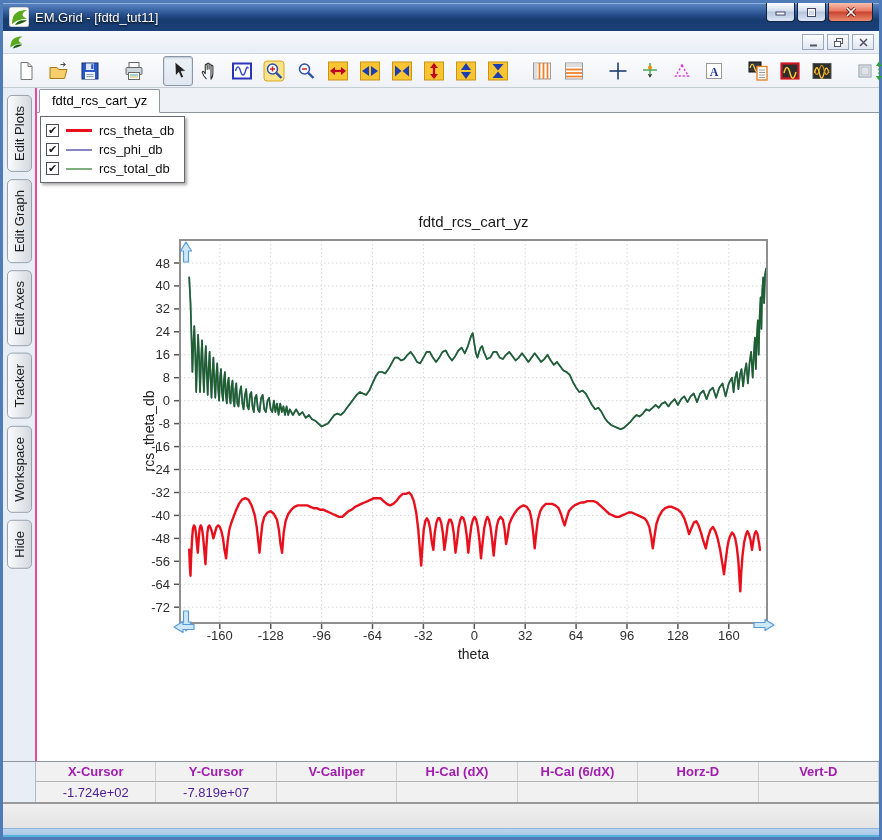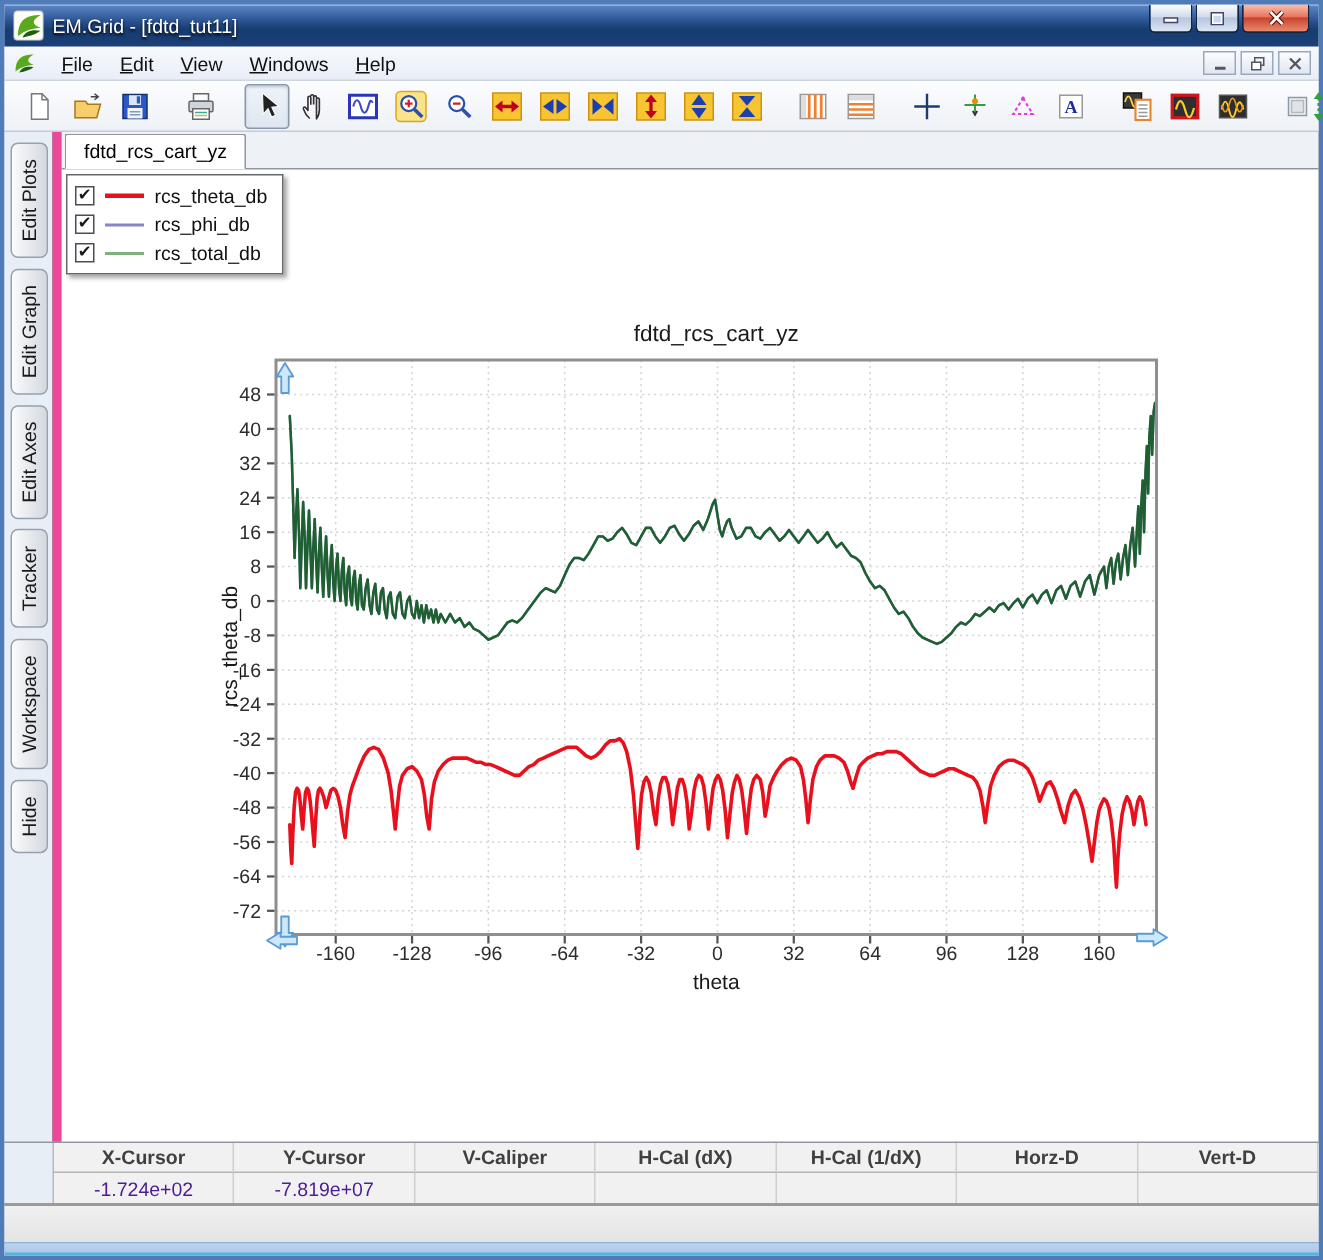"File" div { html: <div> <span><u>F</u>ile</span> <span><u>E</u>dit</span> <span><u>V</u>iew</span> <span><u>W</u>indows</span> <span><u>H</u>elp</span> </div> -> none }
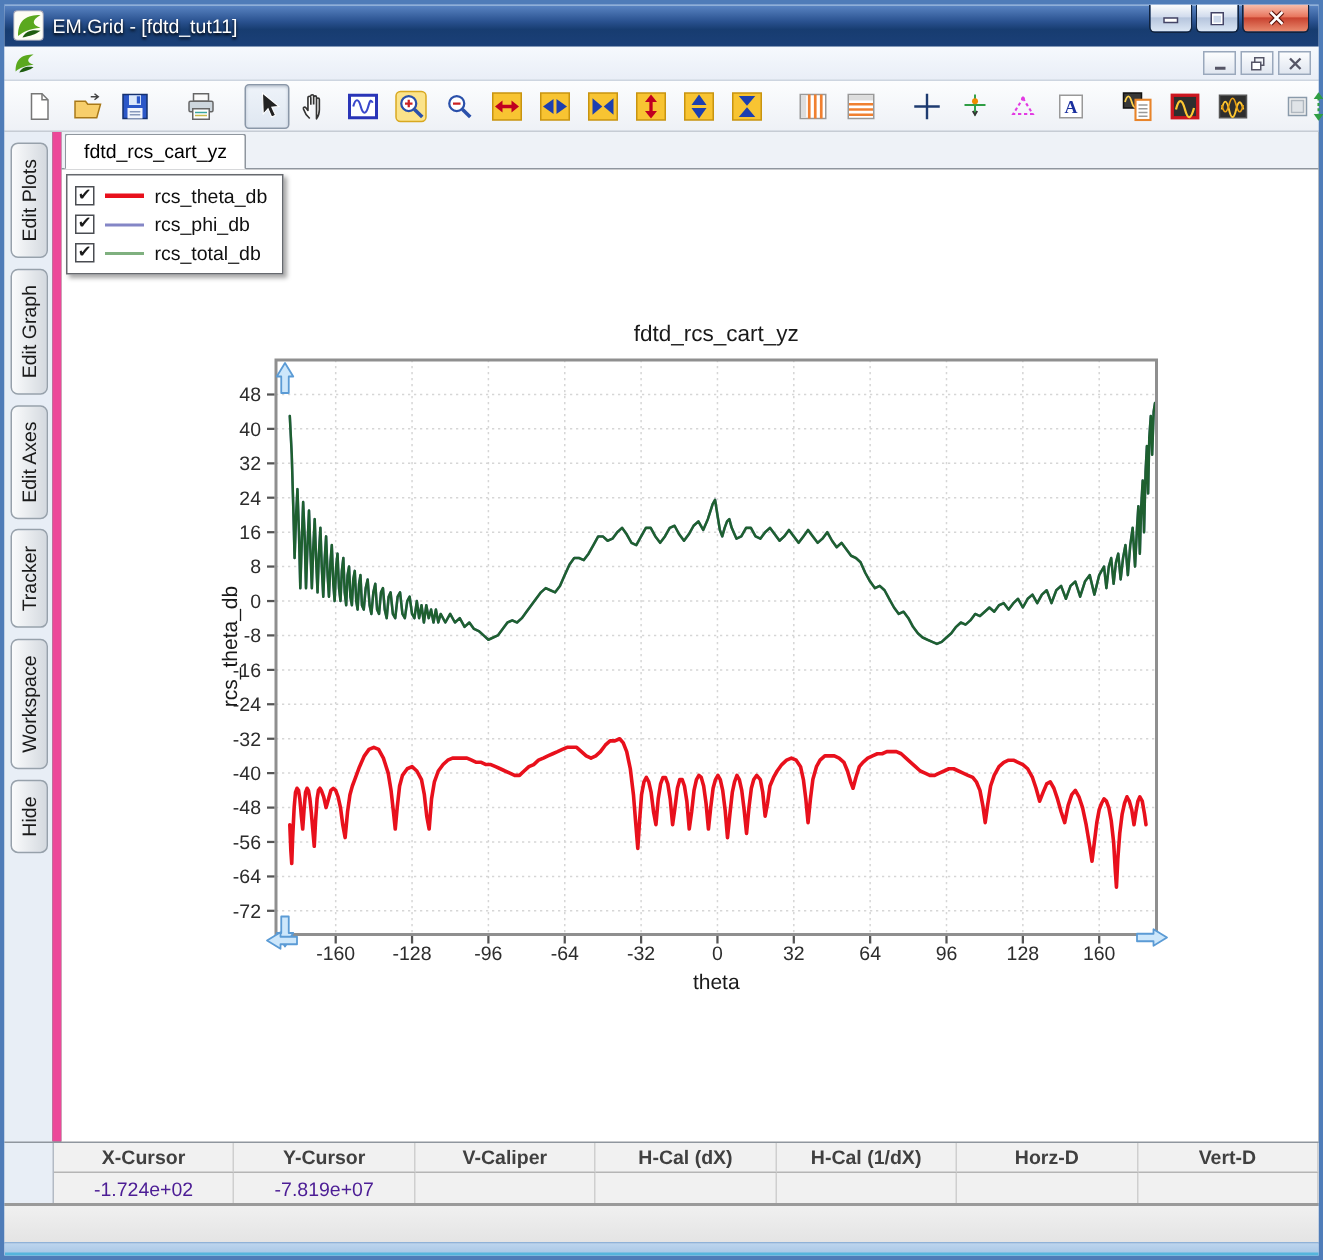"fdtd_rcs_cart_yz" .docarea { background: #404040 -> #ef4444; border-left: 6px solid #ec4899 -> 2px solid #ec4899 }
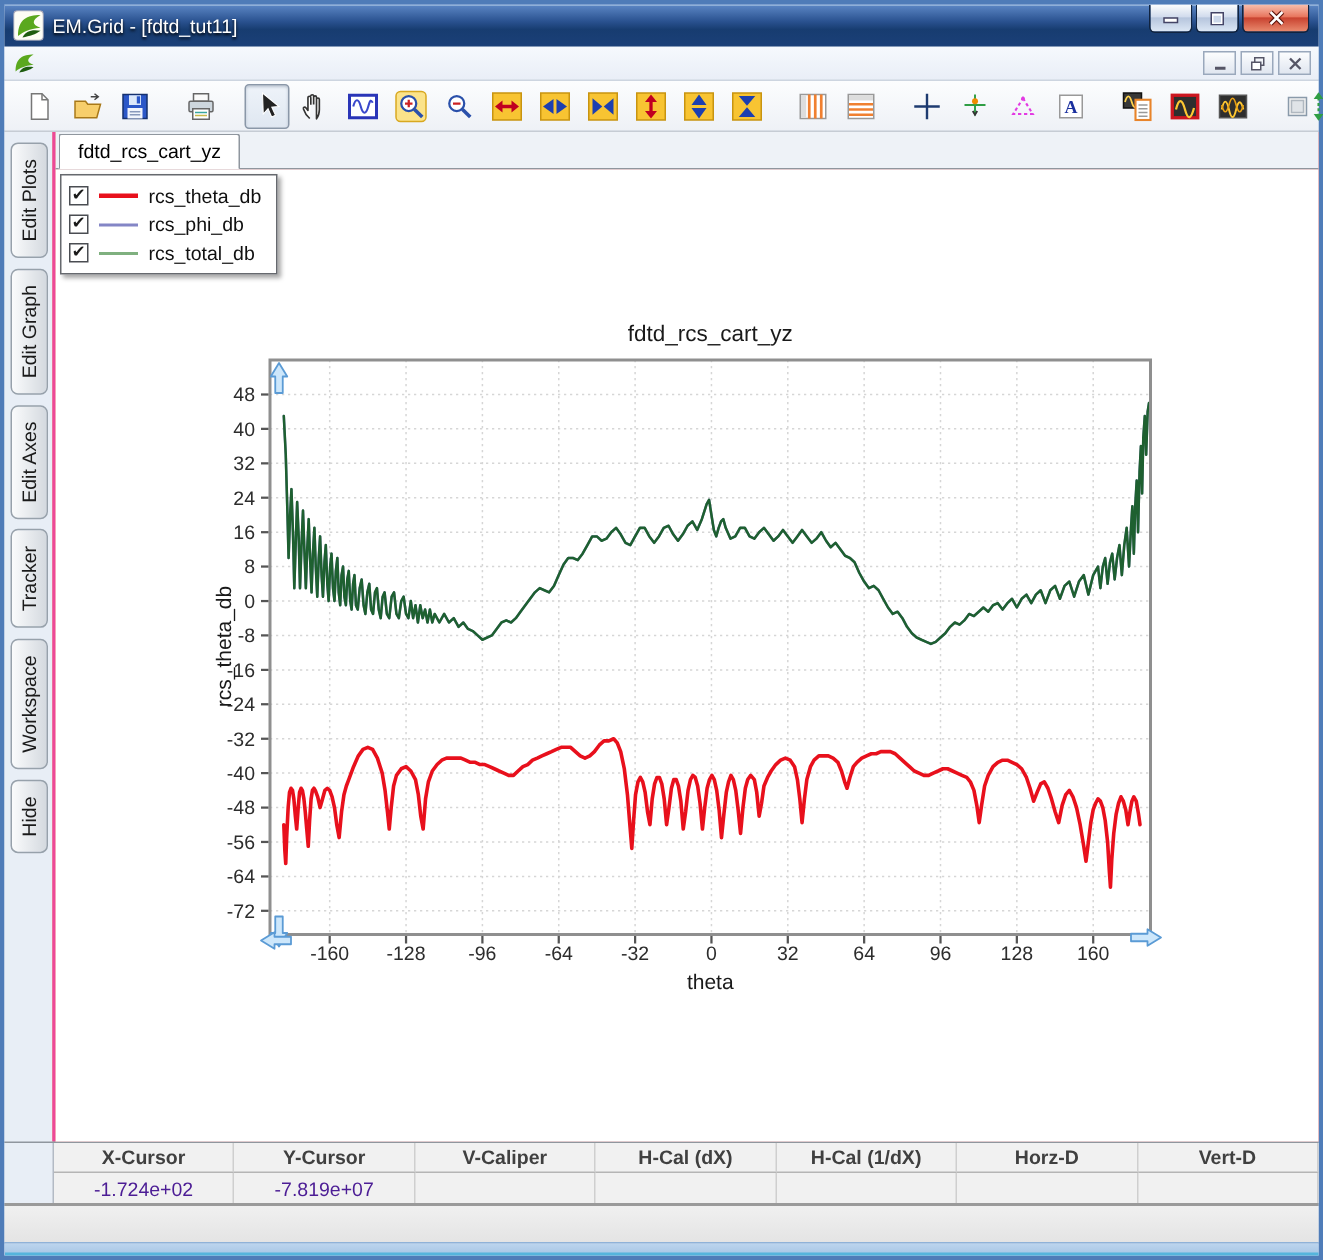"X-Cursor" .rhead { color: #404040 -> #a21caf }
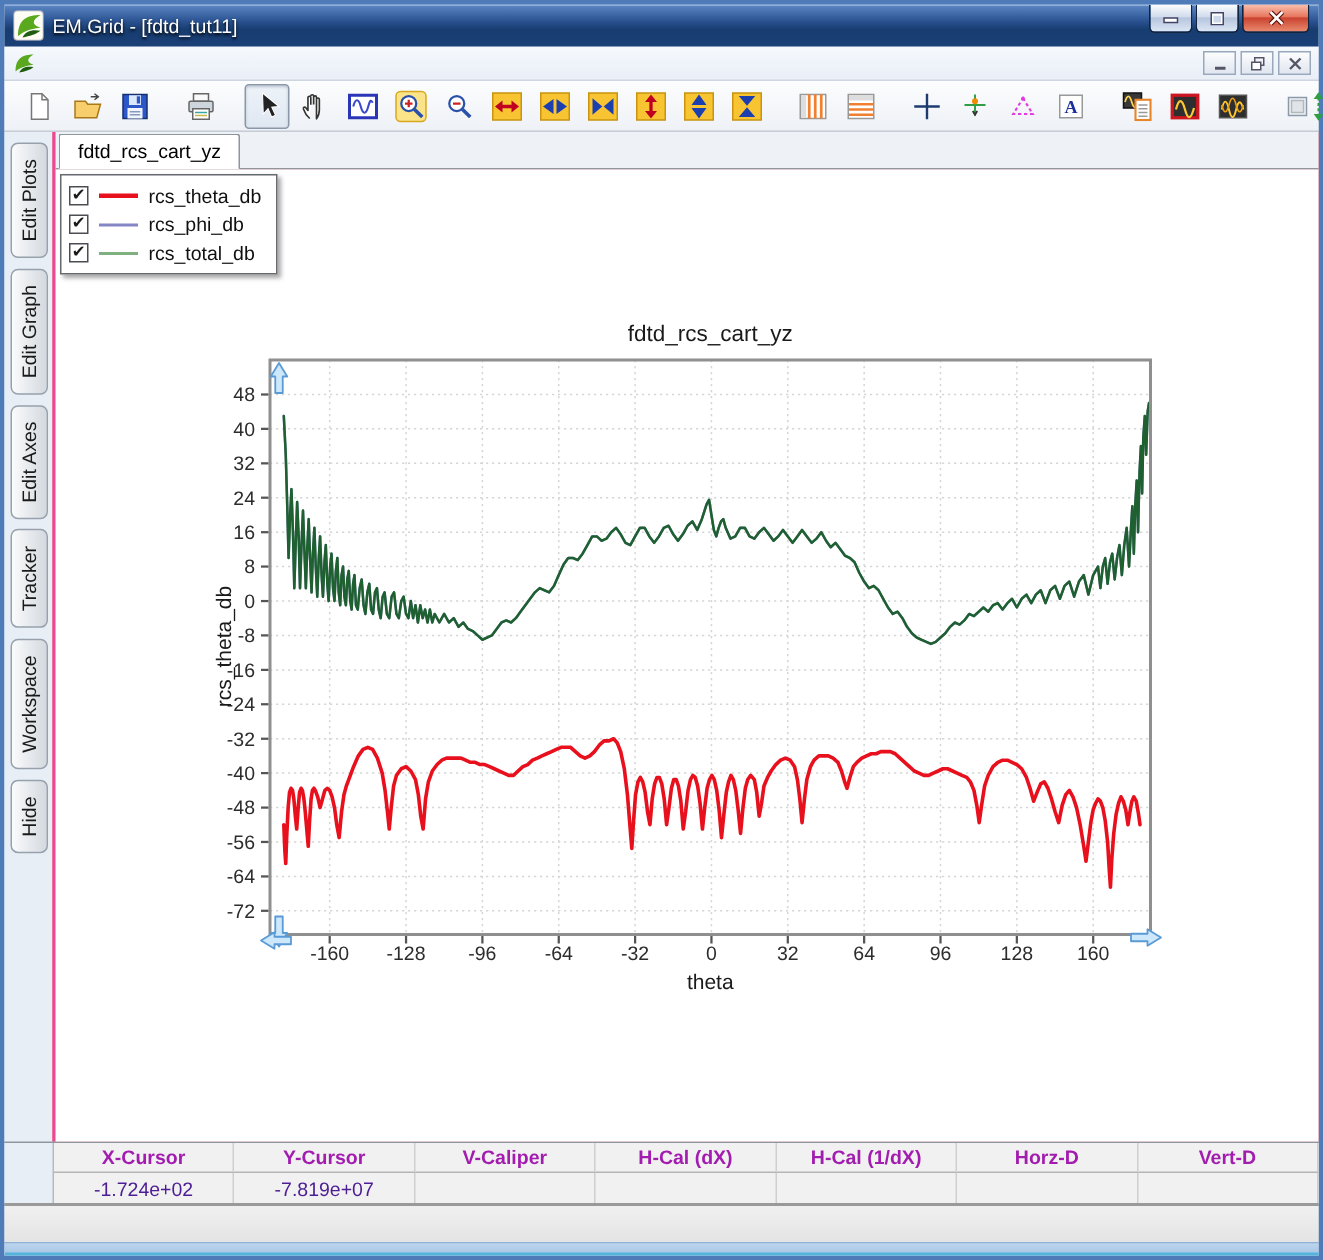"H-Cal (1/dX)" div.rhead { text: 1/dX -> 6/dX }
